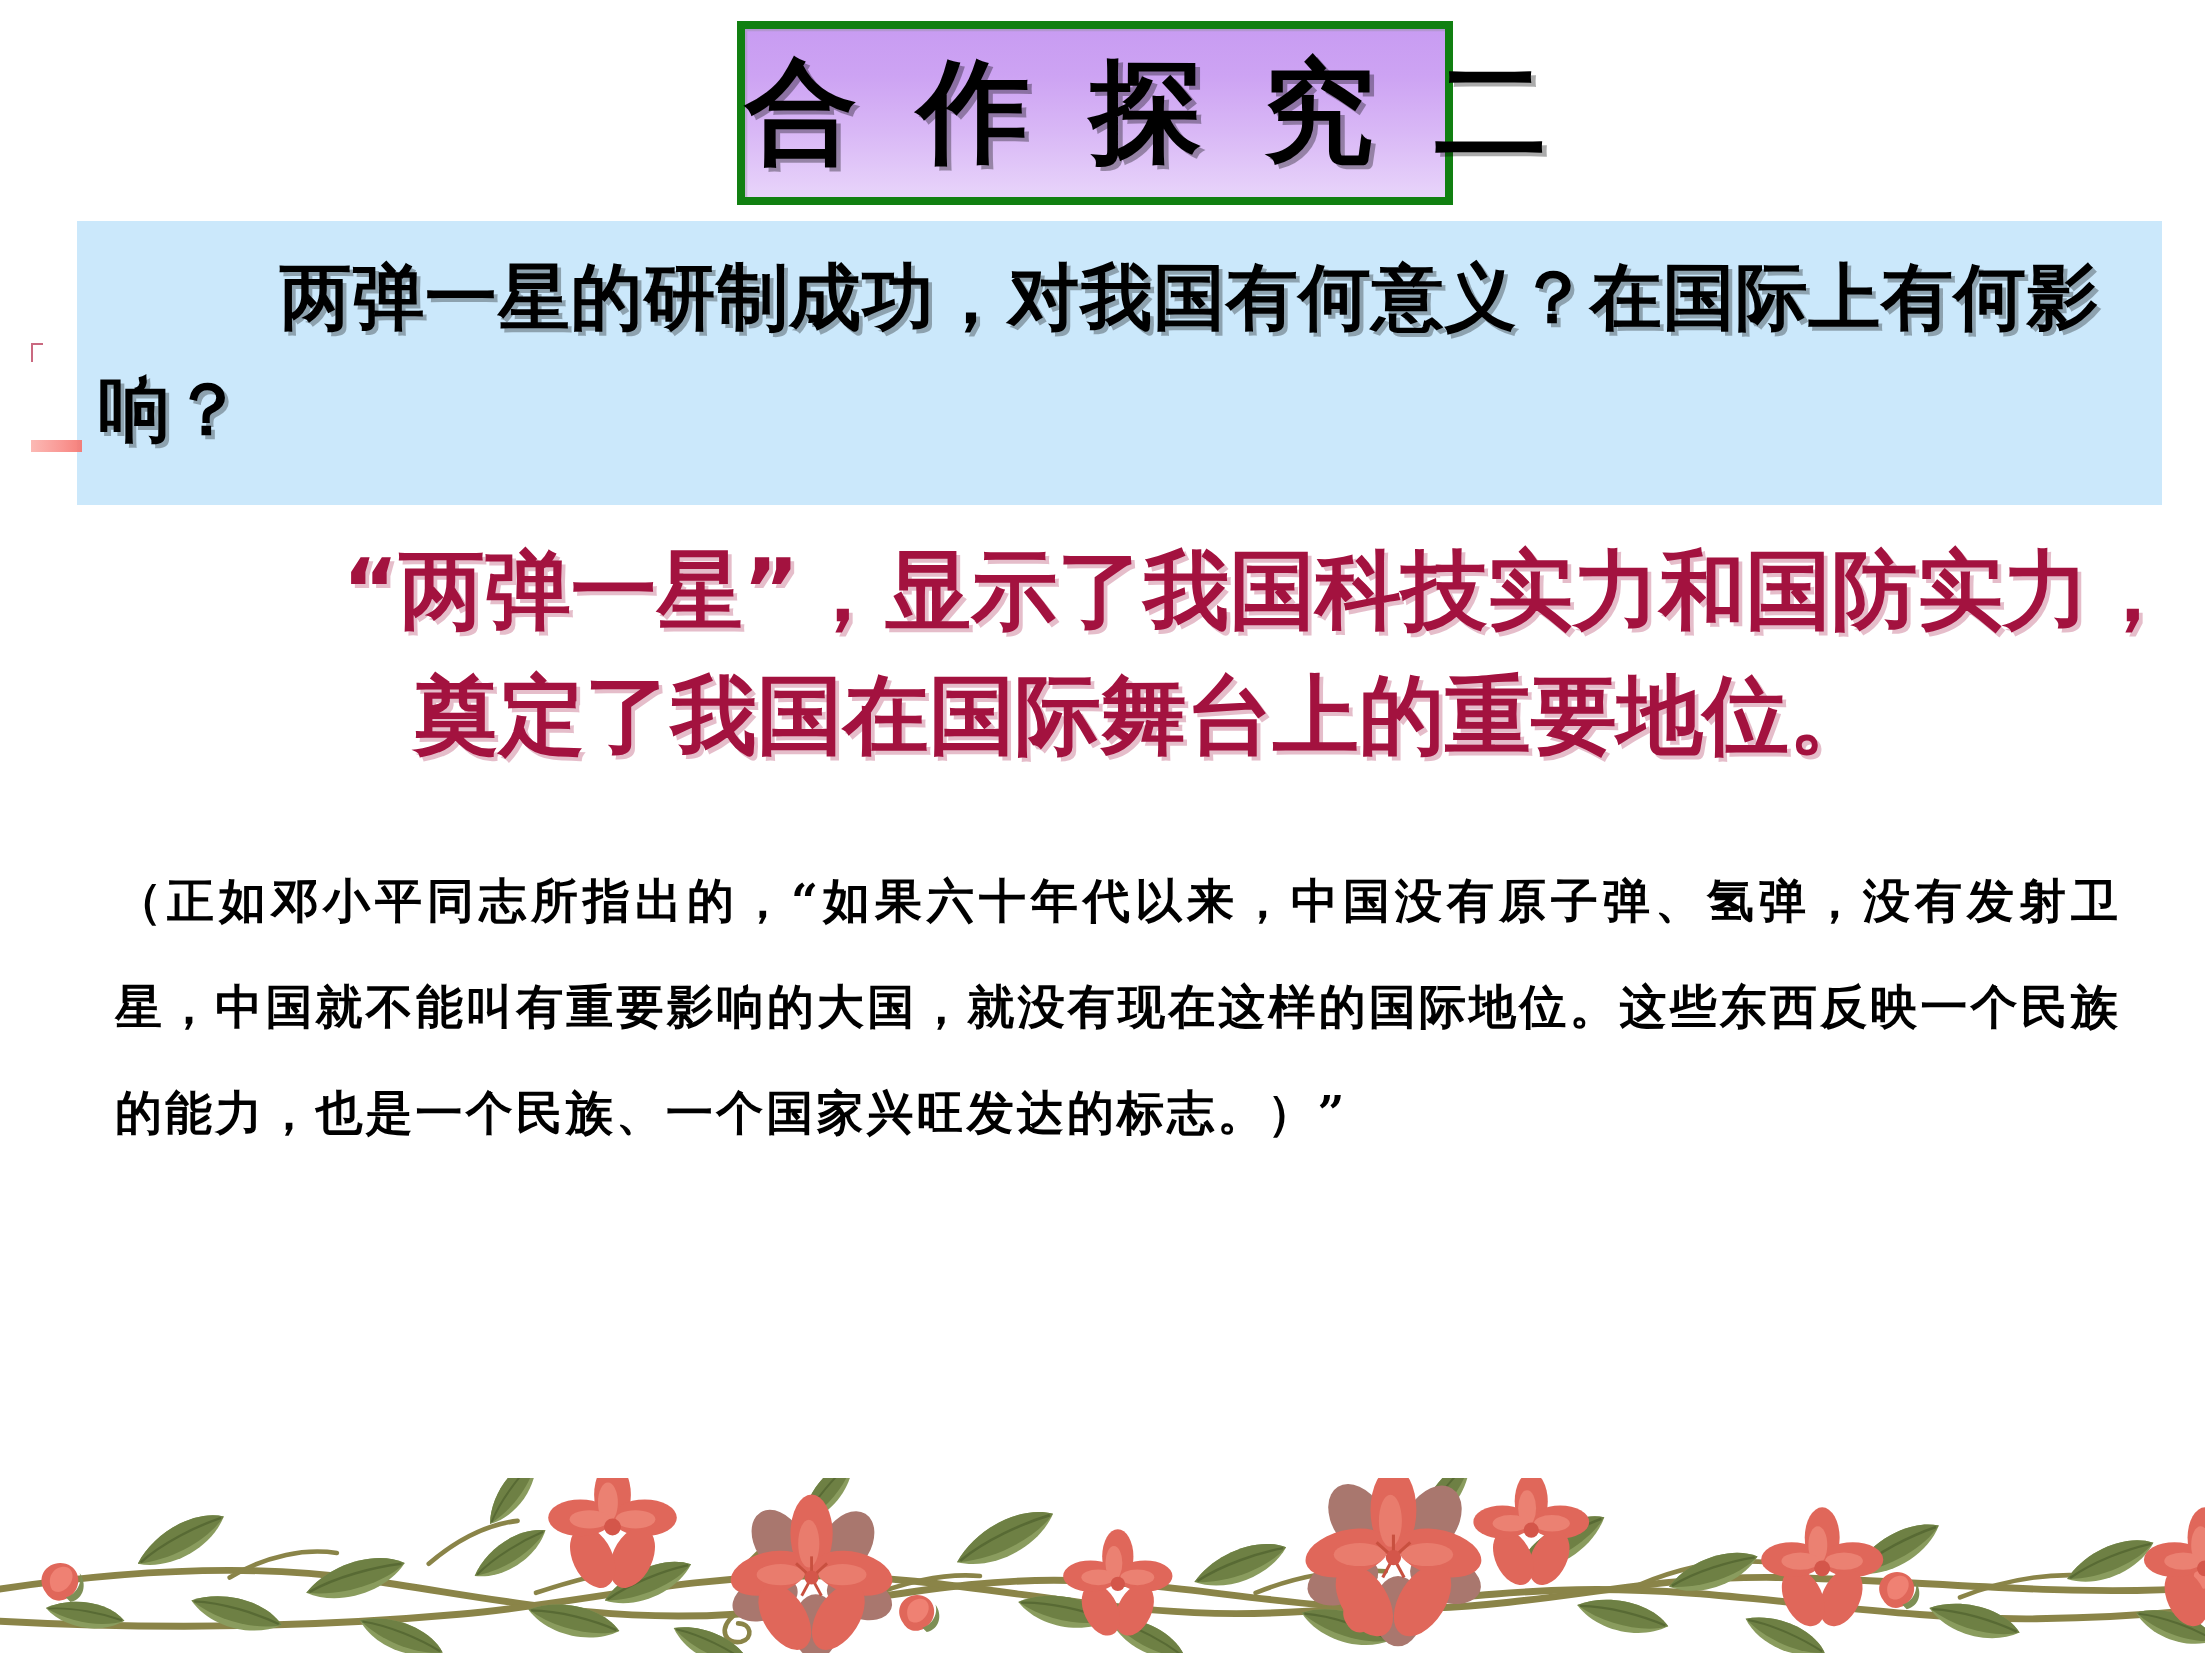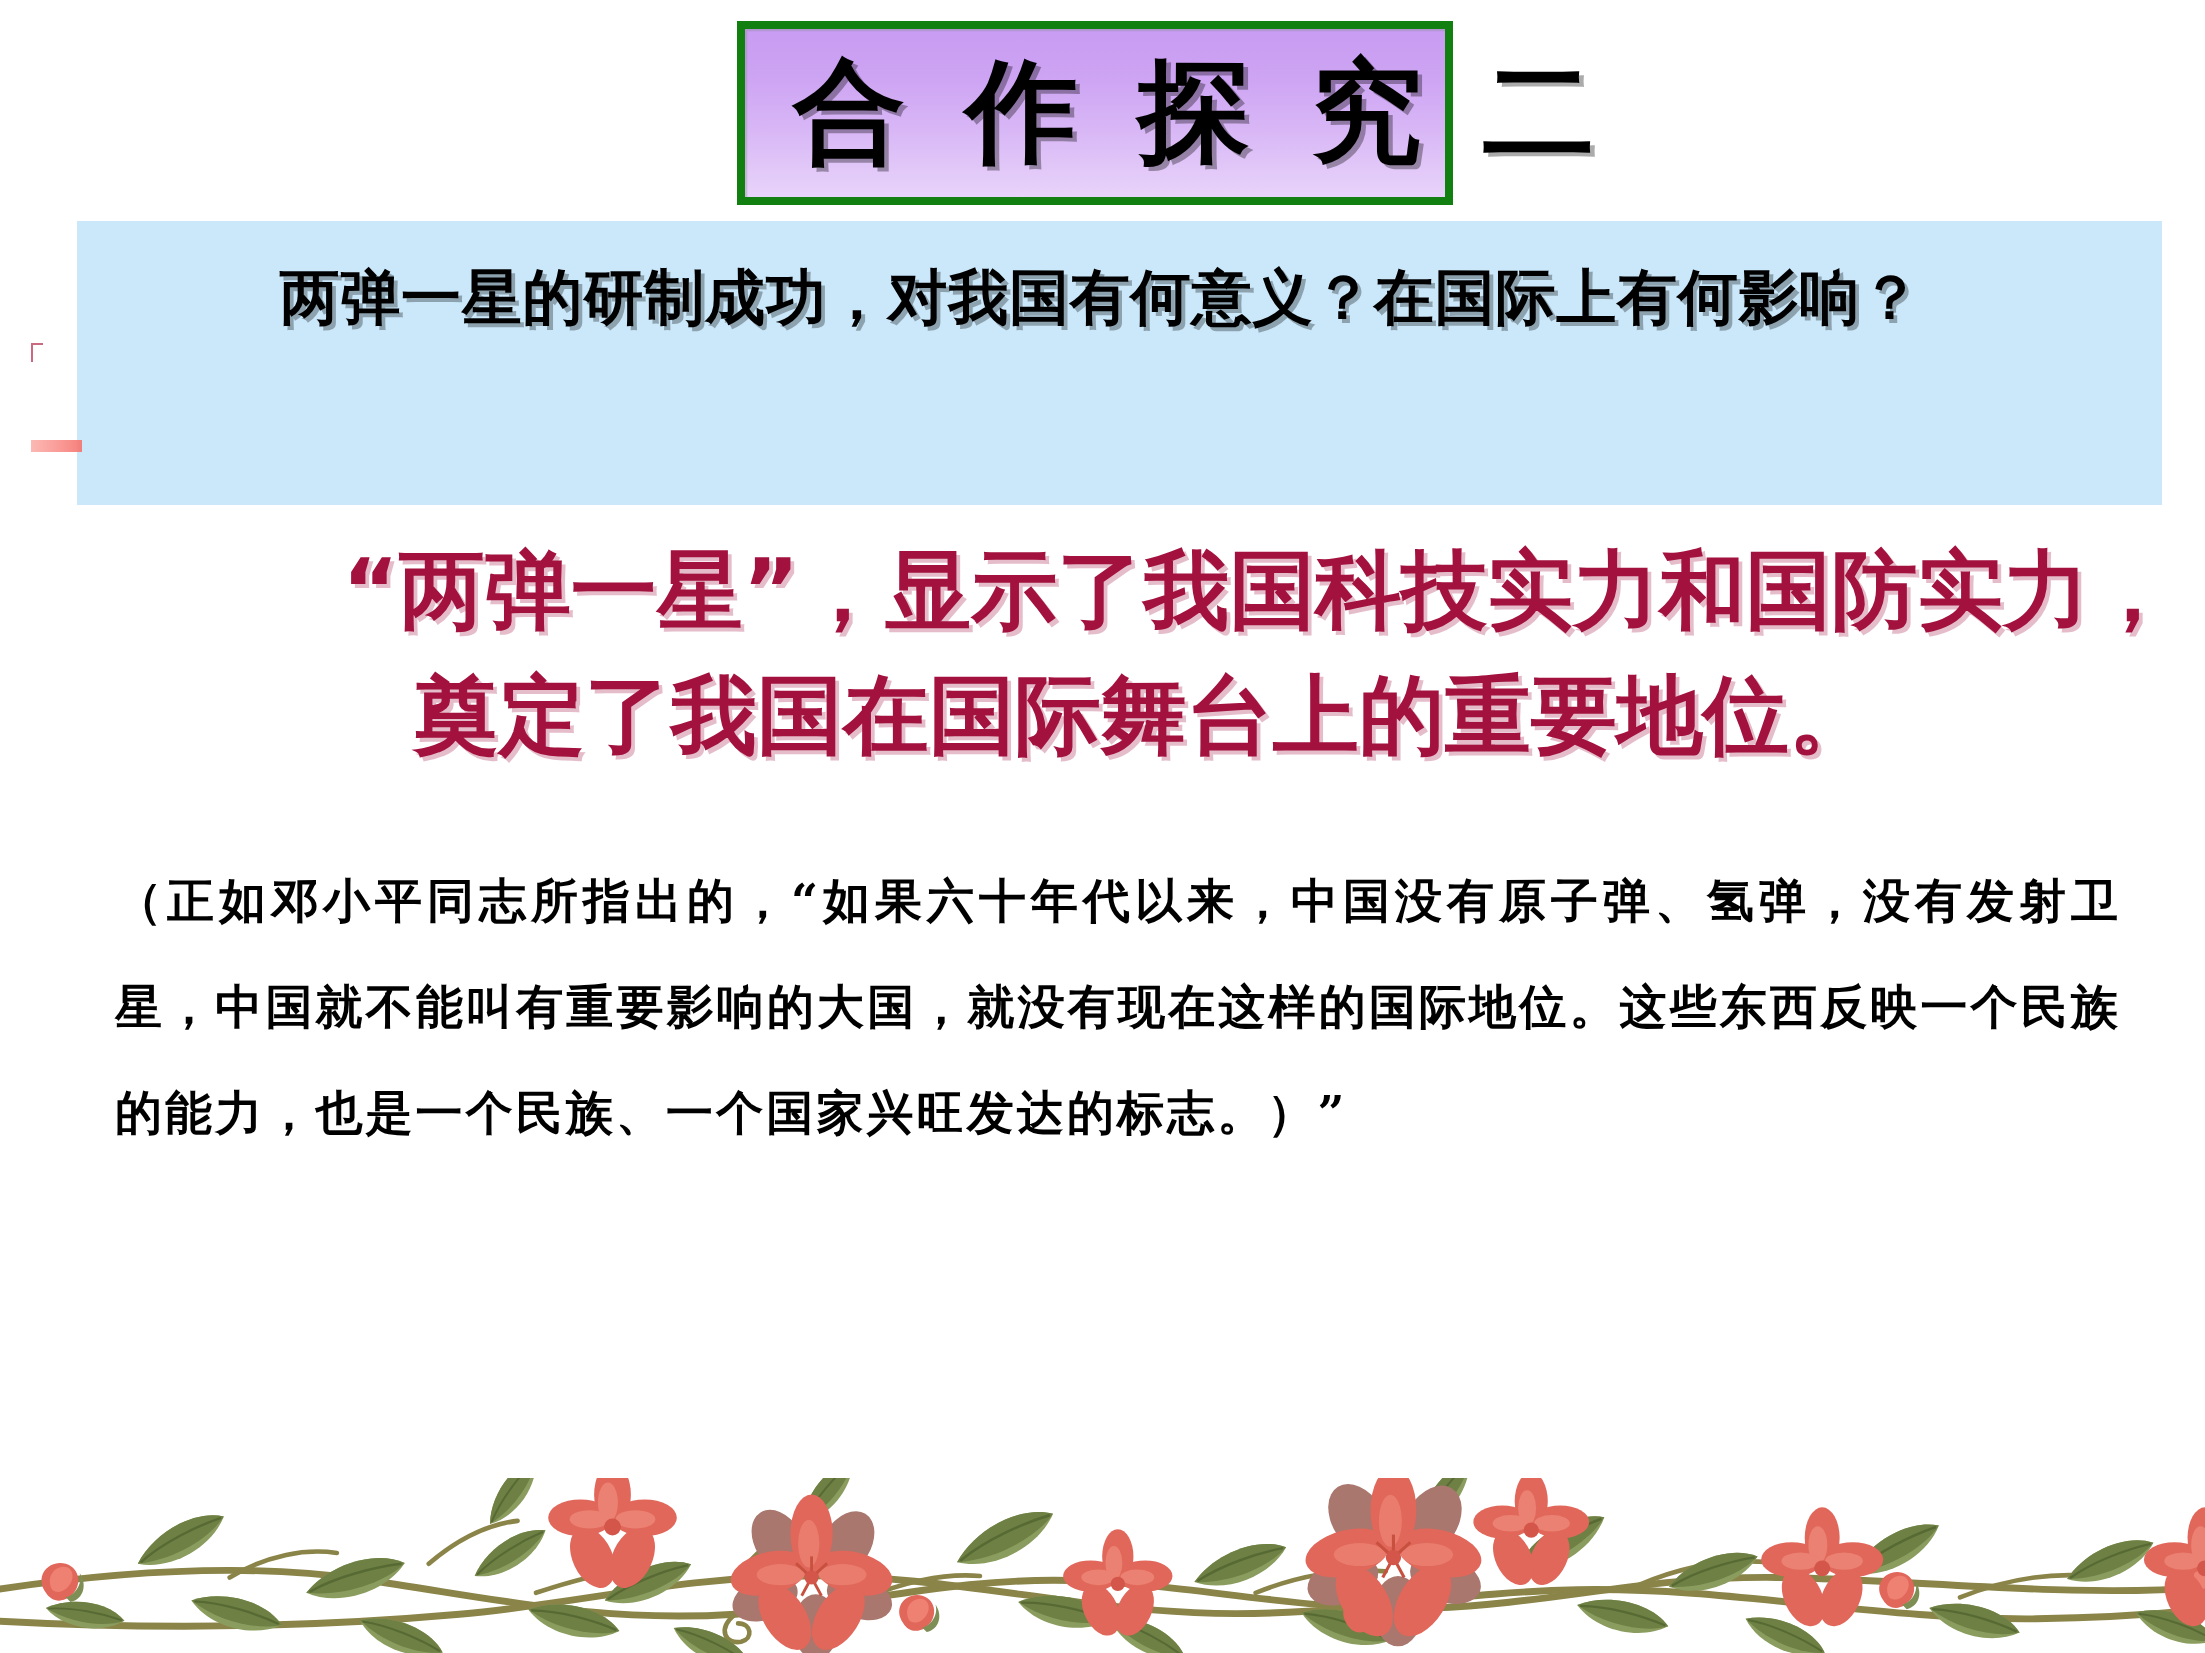"合 作 探 究 二" #title-text { margin-left: 48px -> none }
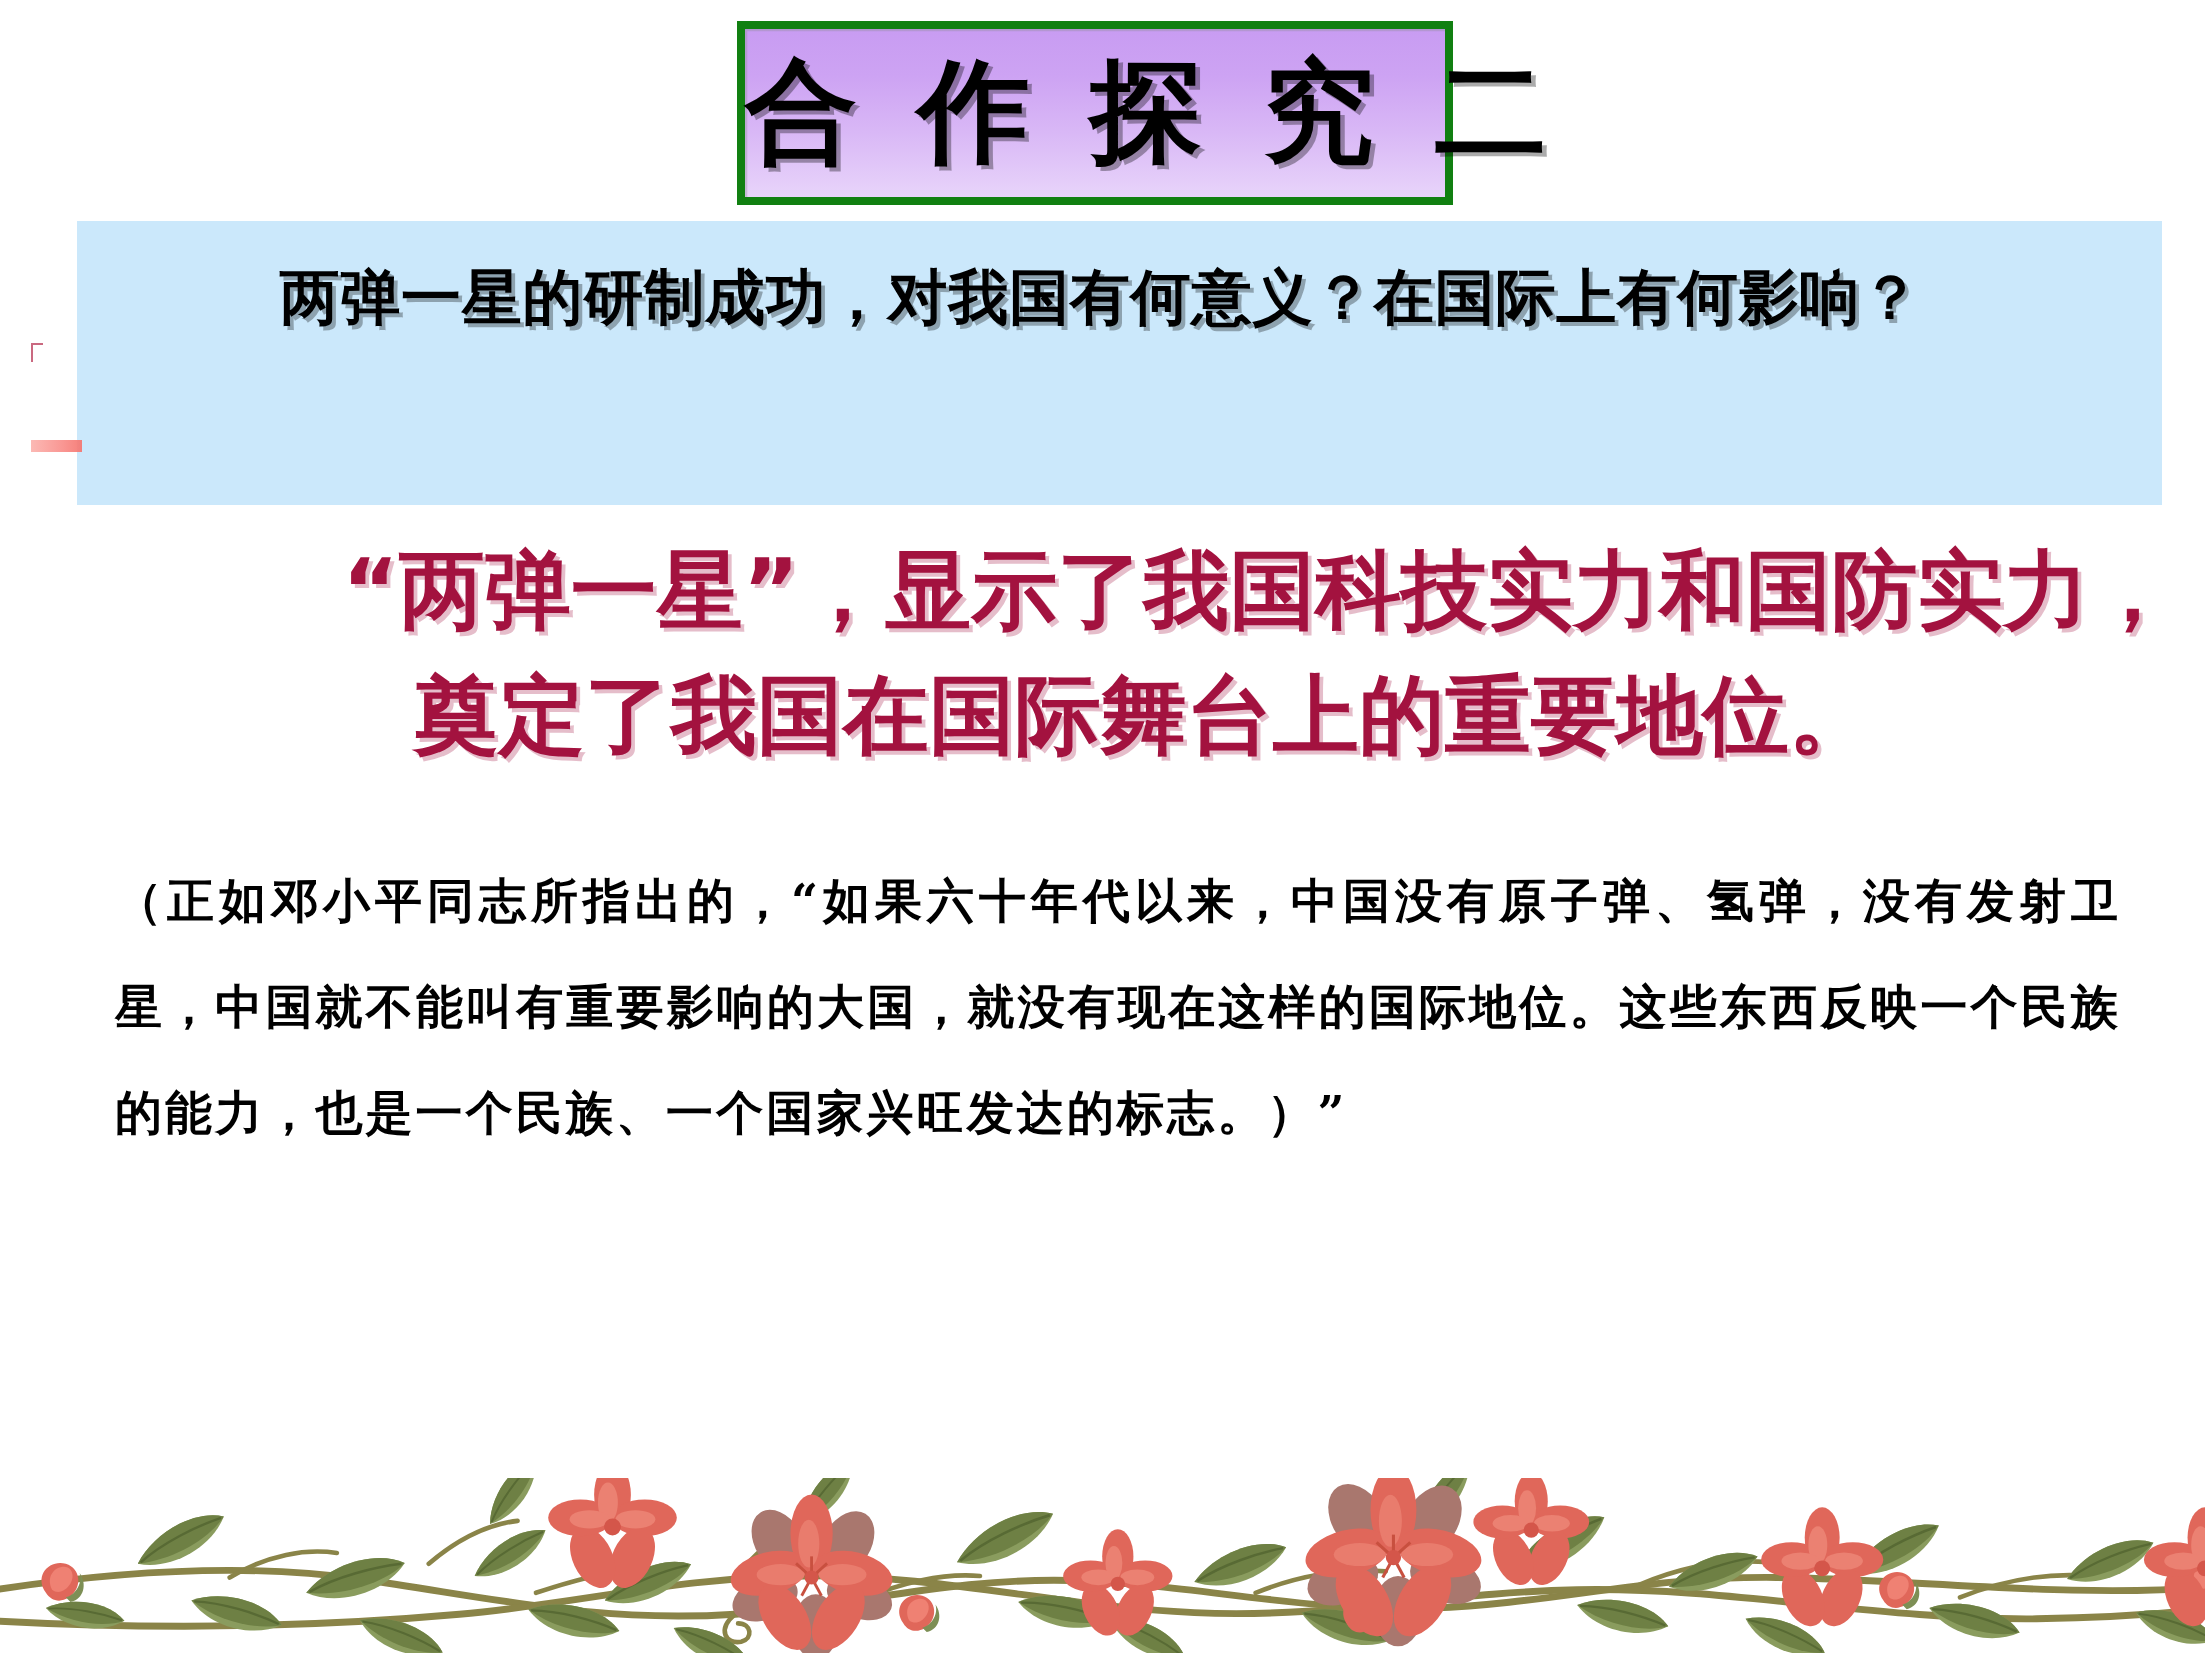"两弹一星的研制成功，对我国有何意义？在国际上有何影响？" #question-text { font-size: 60px -> 72px }
